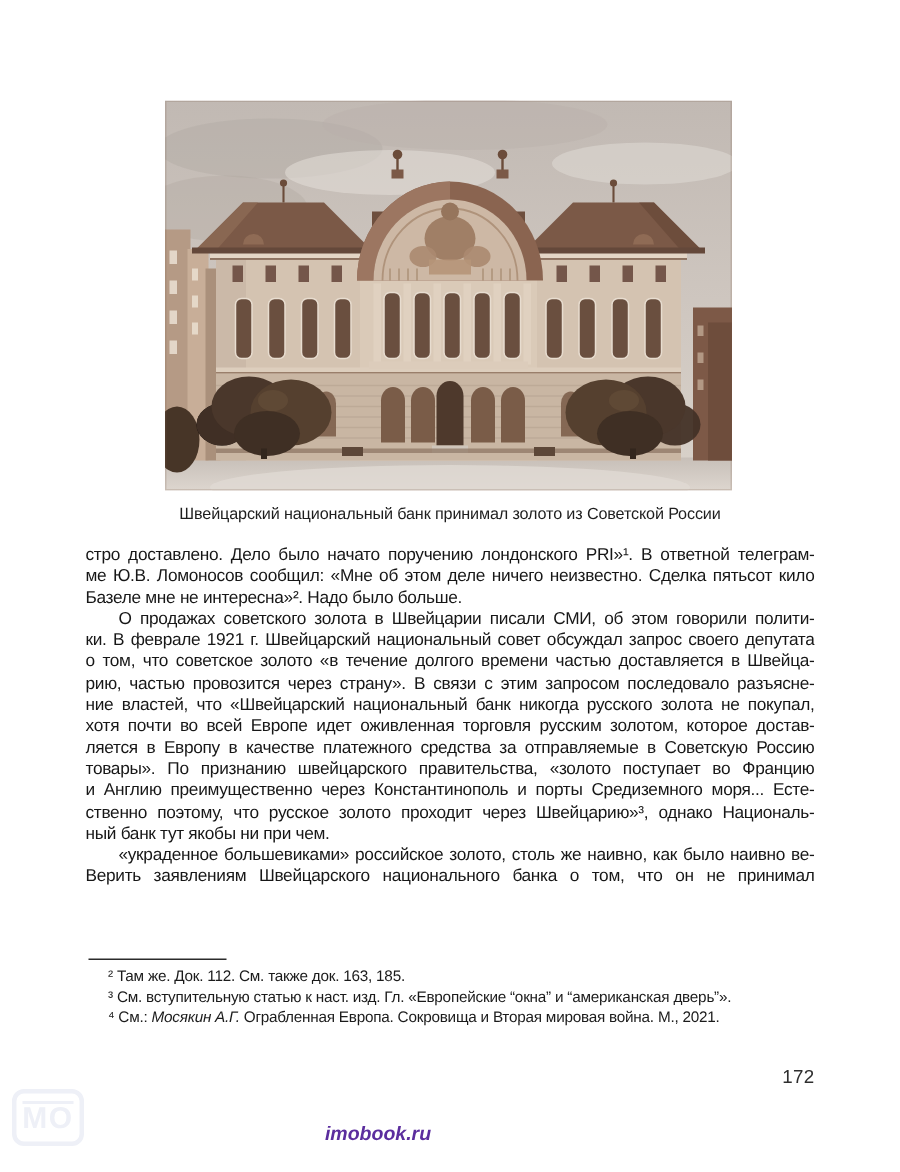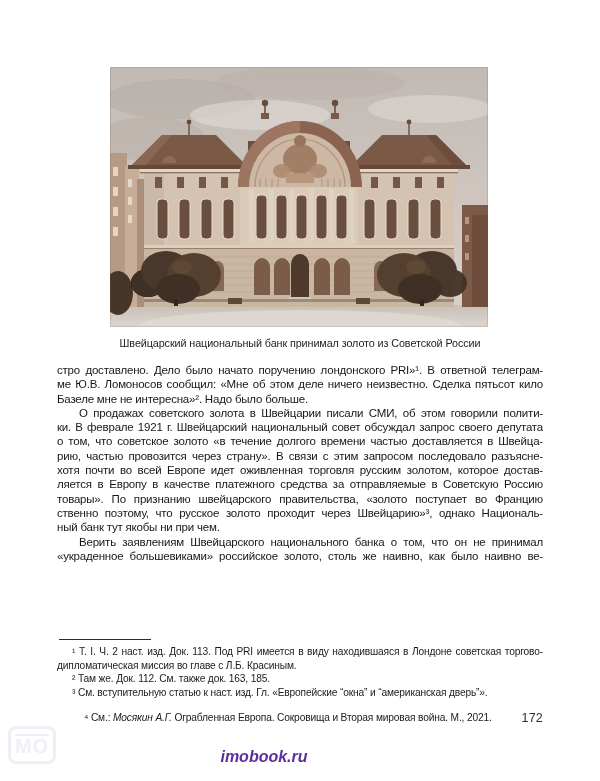"ние властей, что «Швейцарский" div.tline { html: none -> <div>ние властей, что «Швейцарский национальный банк никогда русского золота не покупал,</div> }
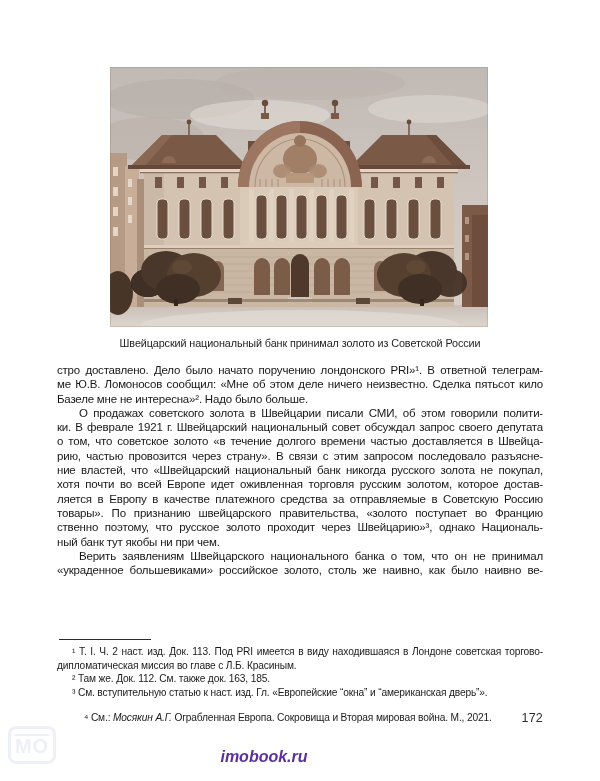"и Англию преимущественно через" div.tline { html: none -> <div>и Англию преимущественно через Константинополь и порты Средиземного моря... Есте-</div> }
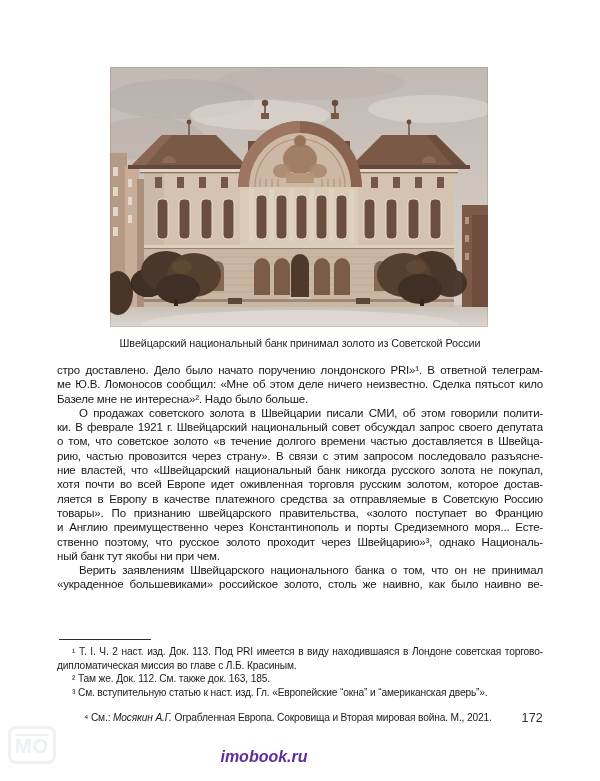"Верить заявлениям Швейцарского" div.tline { order: before "«украденное большевиками» российское" -> after "«украденное большевиками» российское" }
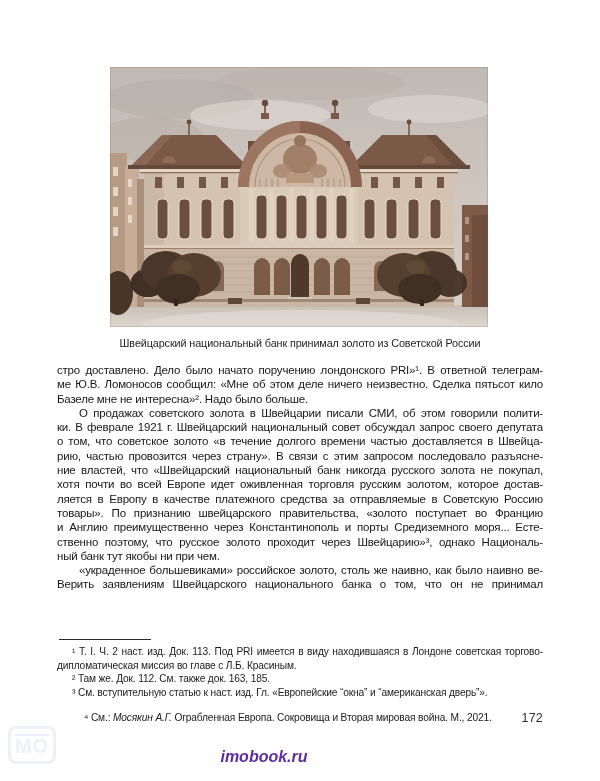"¹ Т. I. Ч. 2" div.fn { html: <div> <div>¹ Т. I. Ч. 2 наст. изд. Док. 113. Под PRI имеется в виду находившаяся в Лондоне советская торгово-</div> <div>дипломатическая миссия во главе с Л.Б. Красиным.</div> </div> -> none }
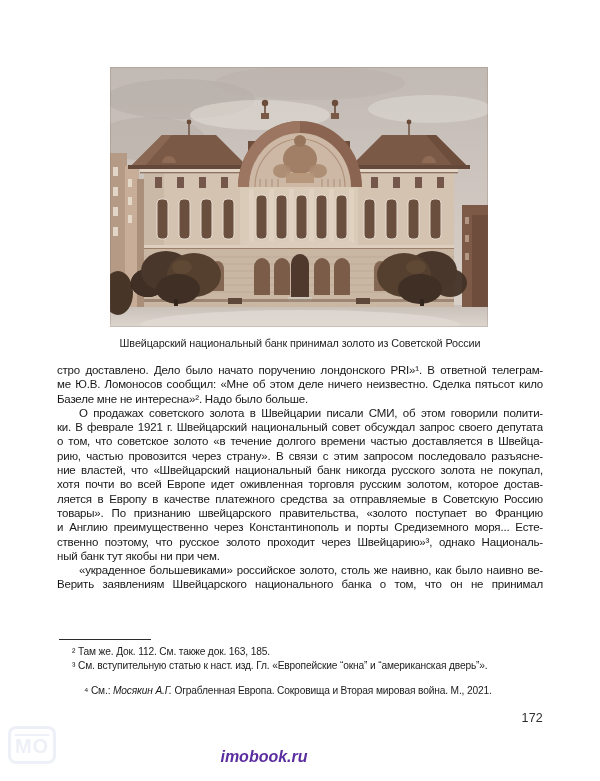"⁴ См.: Мосякин А.Г. Ограбленная" .fn-inline { margin: 12px -> 0 }
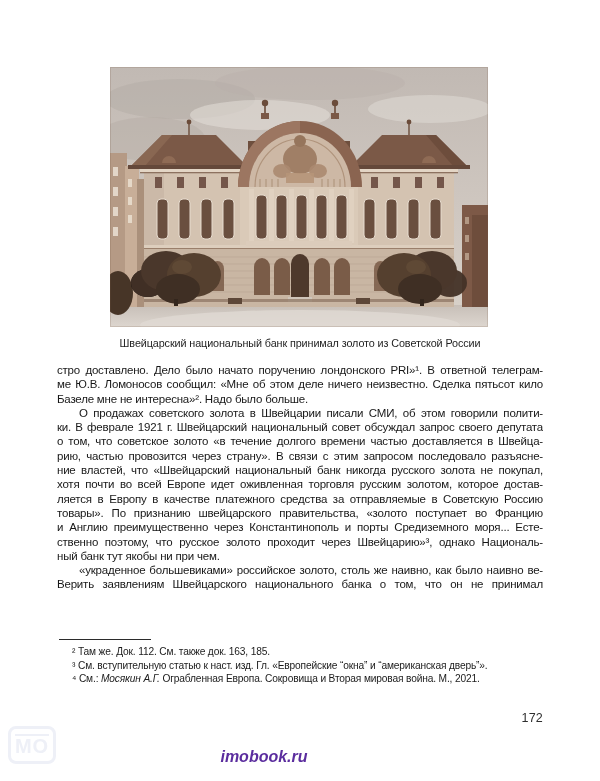"imobook.ru" .watermark { font-size: 16px -> 13px; left: 12px -> 0 }
